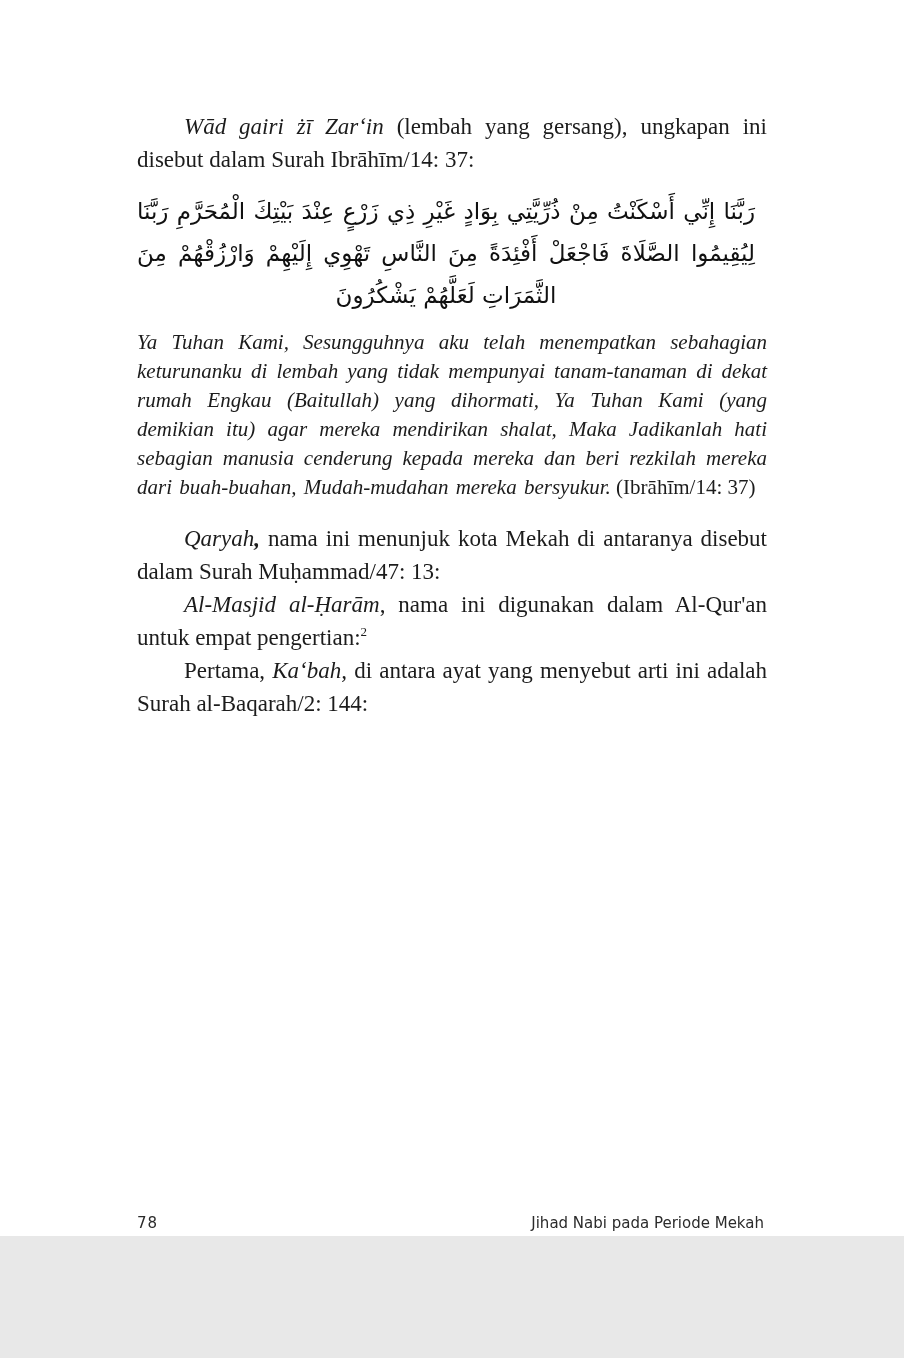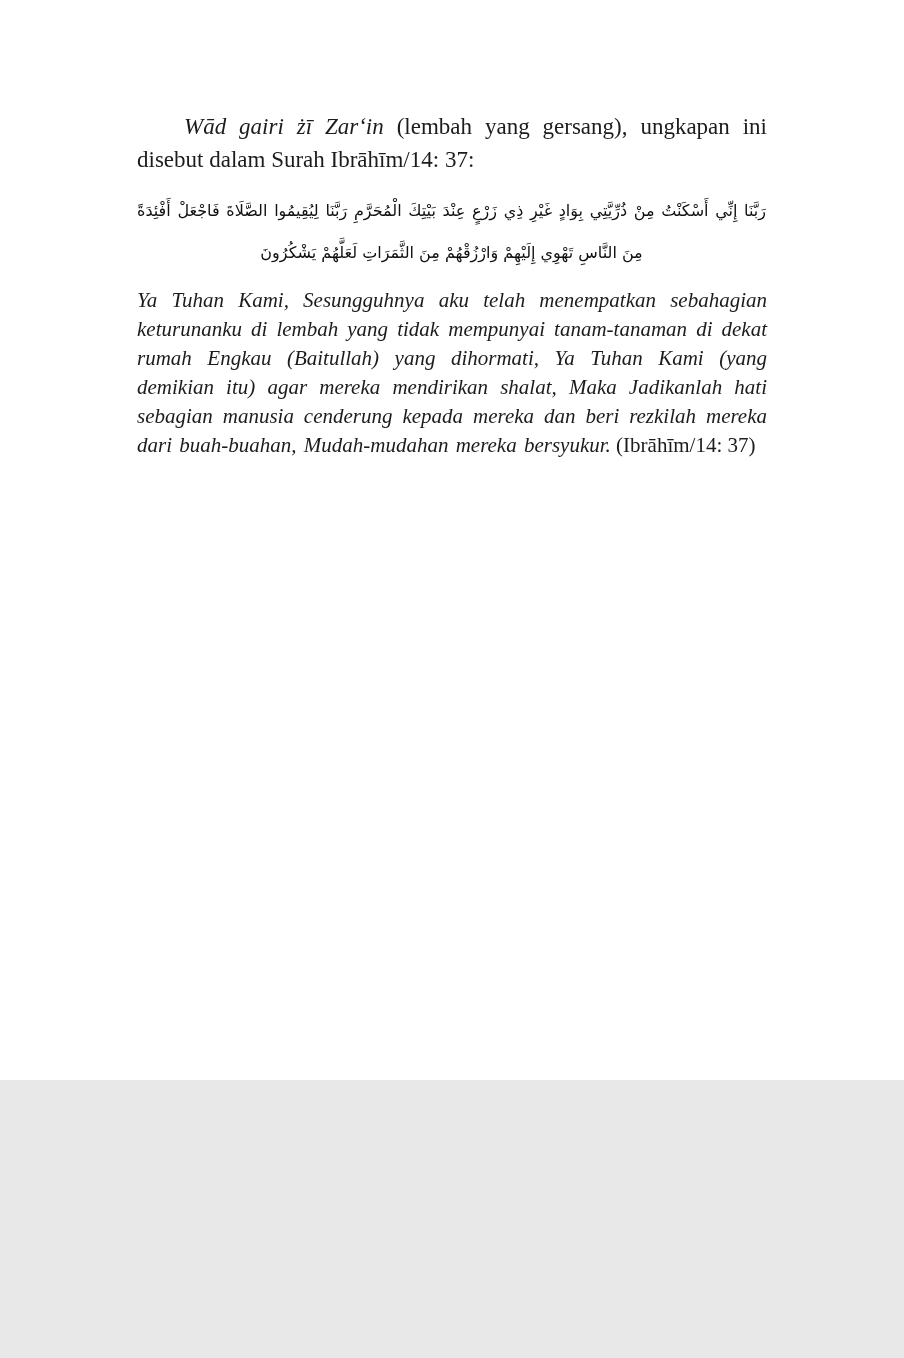"Wād gairi żī Zar‘in (lembah" .page { height: 1080px -> 1236px }
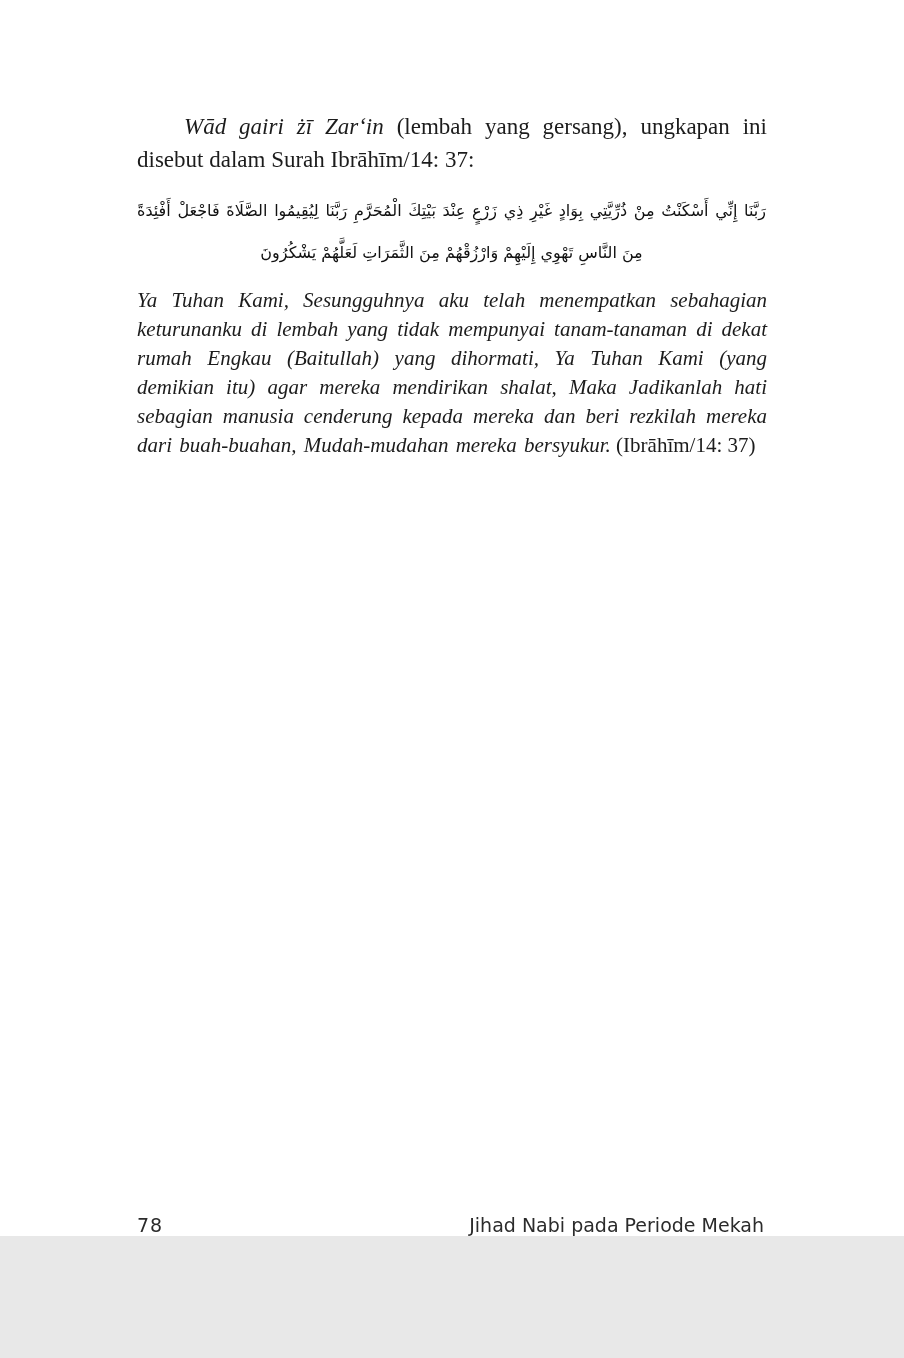"رَبَّنَا إِنِّي أَسْكَنْتُ مِنْ" .arabic { font-size: 16px -> 23px; margin: 14px 1px 12px 0 -> 14px 12px 12px 0 }
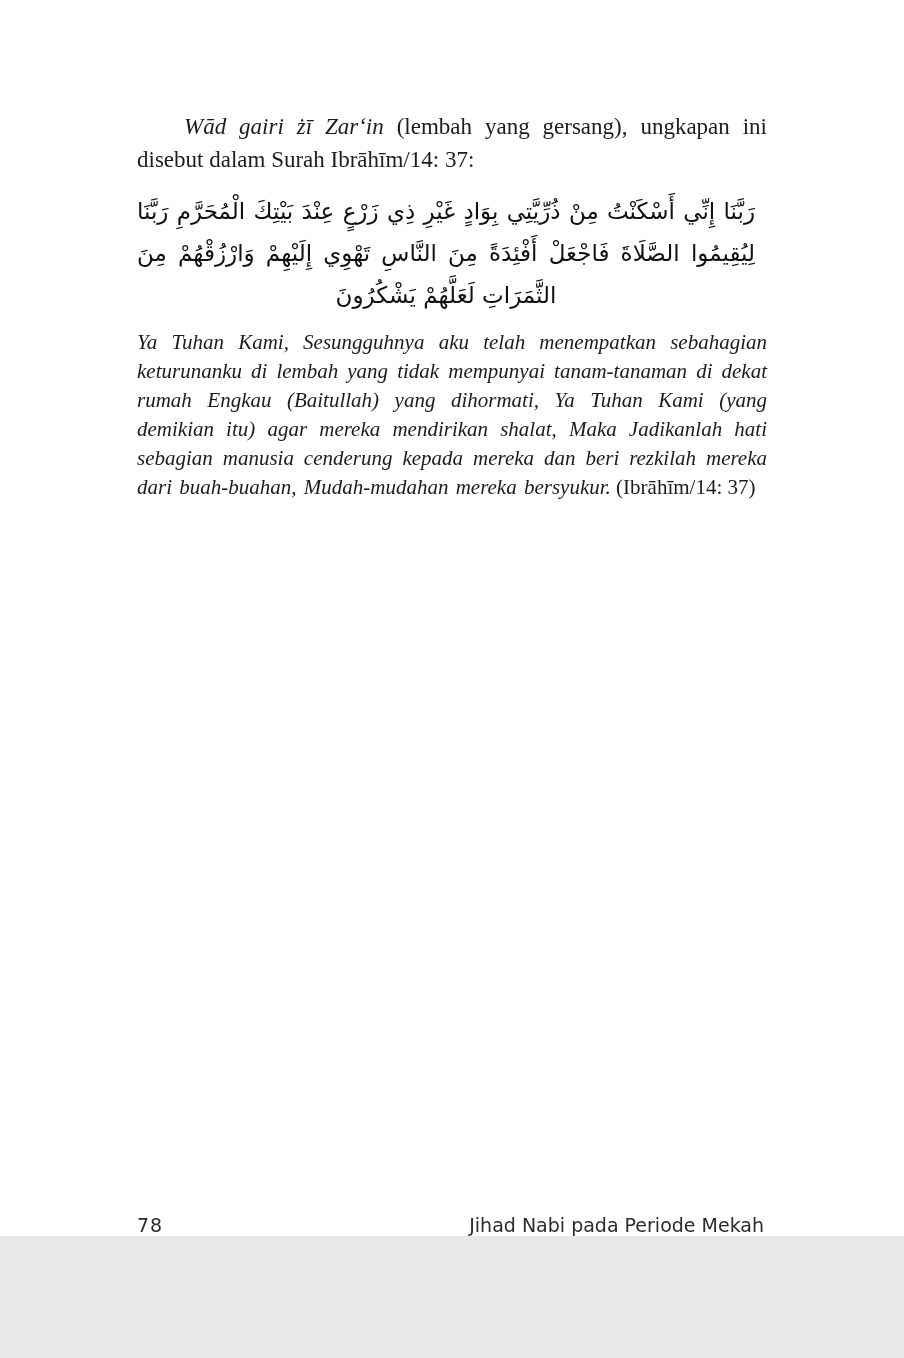"Qaryah, nama ini menunjuk kota" p.para { html: none -> <p><span>Qaryah</span><span>,</span><span> nama ini menunjuk kota Mekah di antaranya disebut dalam Surah Muḥammad/47: 13:</span></p> }
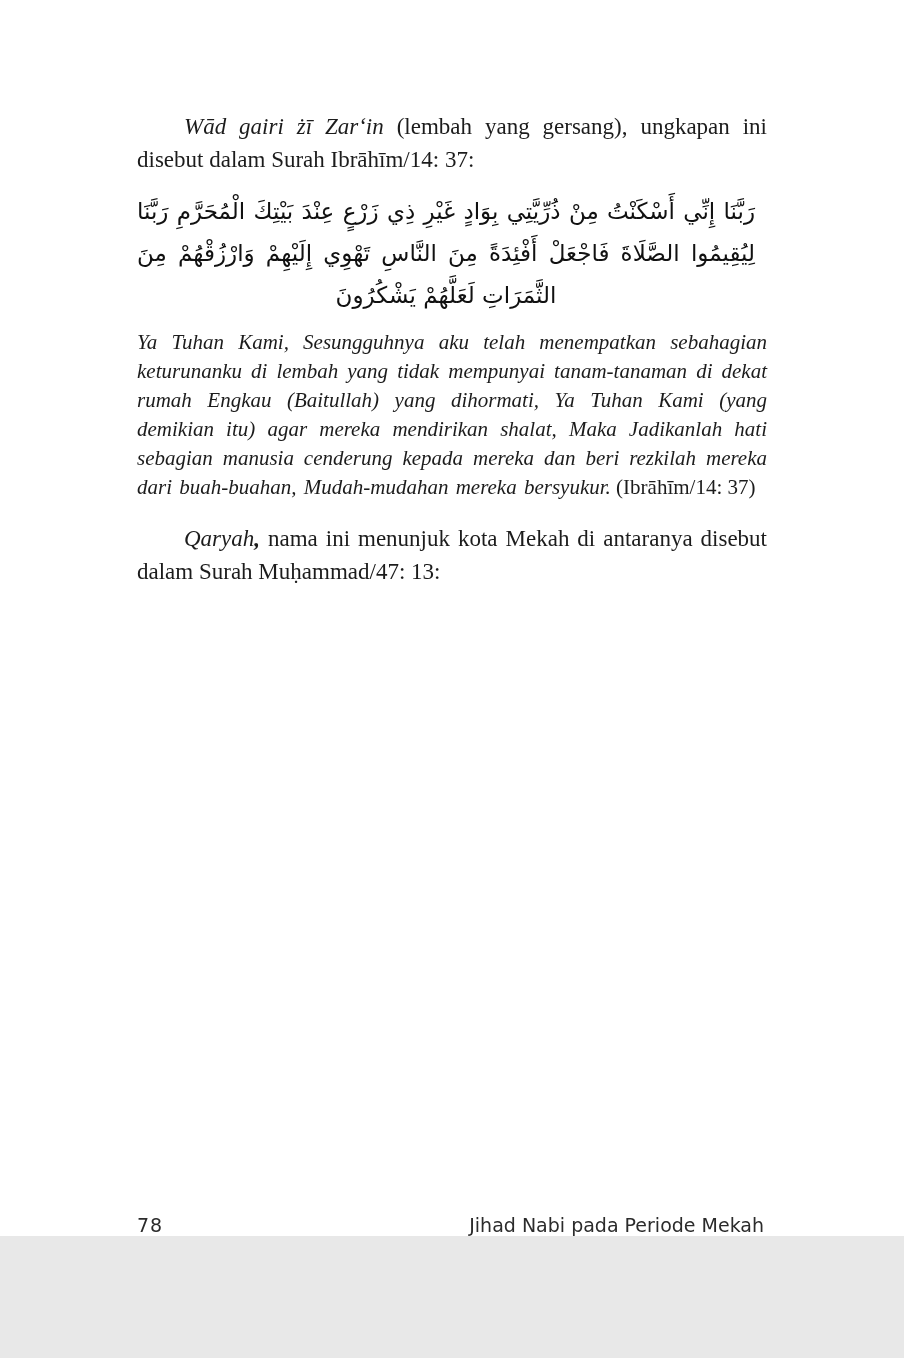"Al-Masjid al-Ḥarām, nama ini digunakan" p.para { html: none -> <p><span>Al-Masjid al-Ḥarām</span><span>, nama ini digunakan dalam Al-Qur'an untuk empat pengertian:</span><span>2</span></p> }
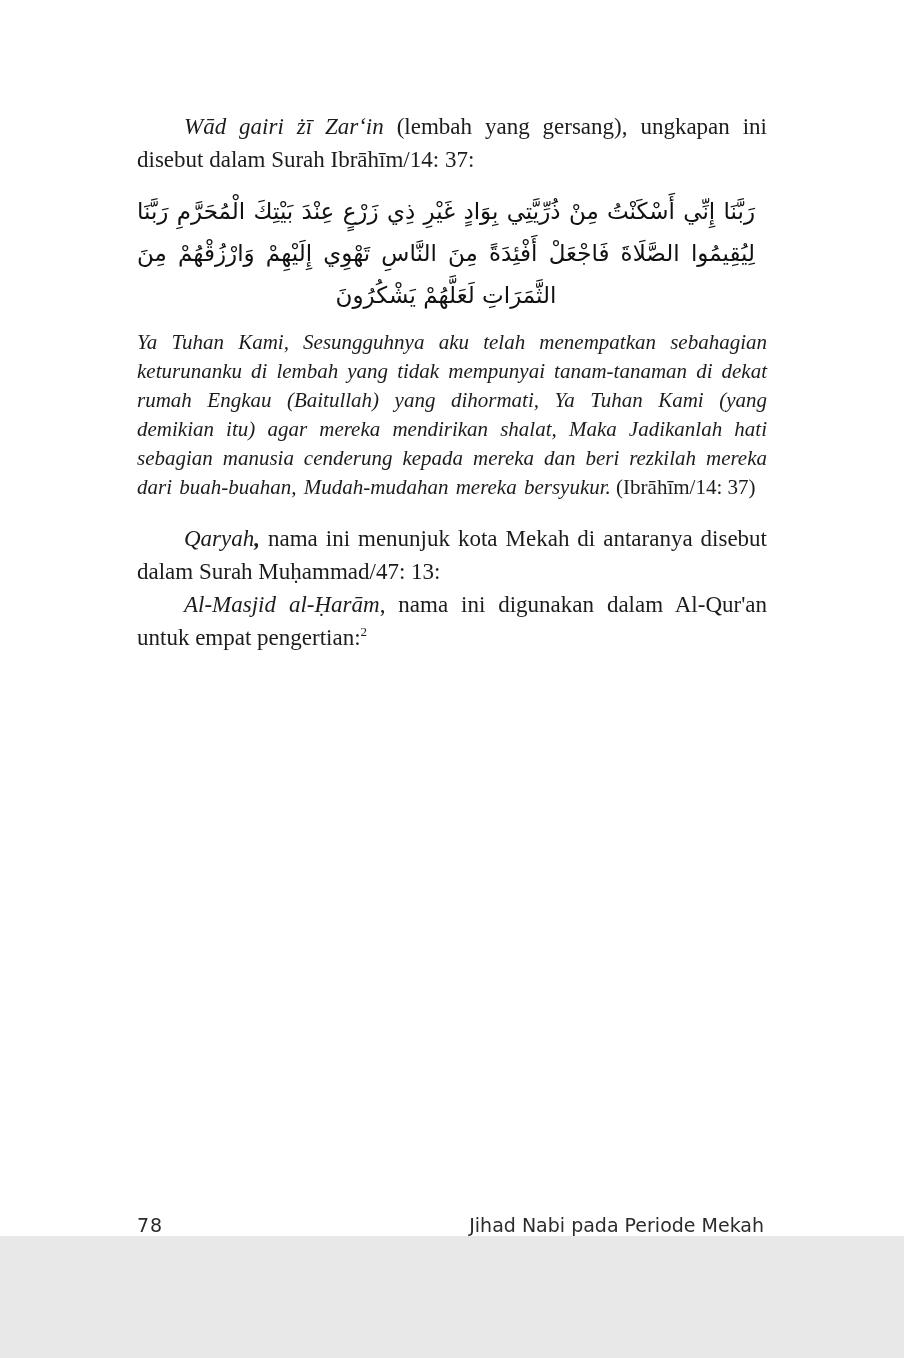"Pertama, Ka‘bah, di antara ayat" p.para { html: none -> <p><span>Pertama, </span><span>Ka‘bah,</span><span> di antara ayat yang menyebut arti ini adalah Surah al-Baqarah/2: 144:</span></p> }
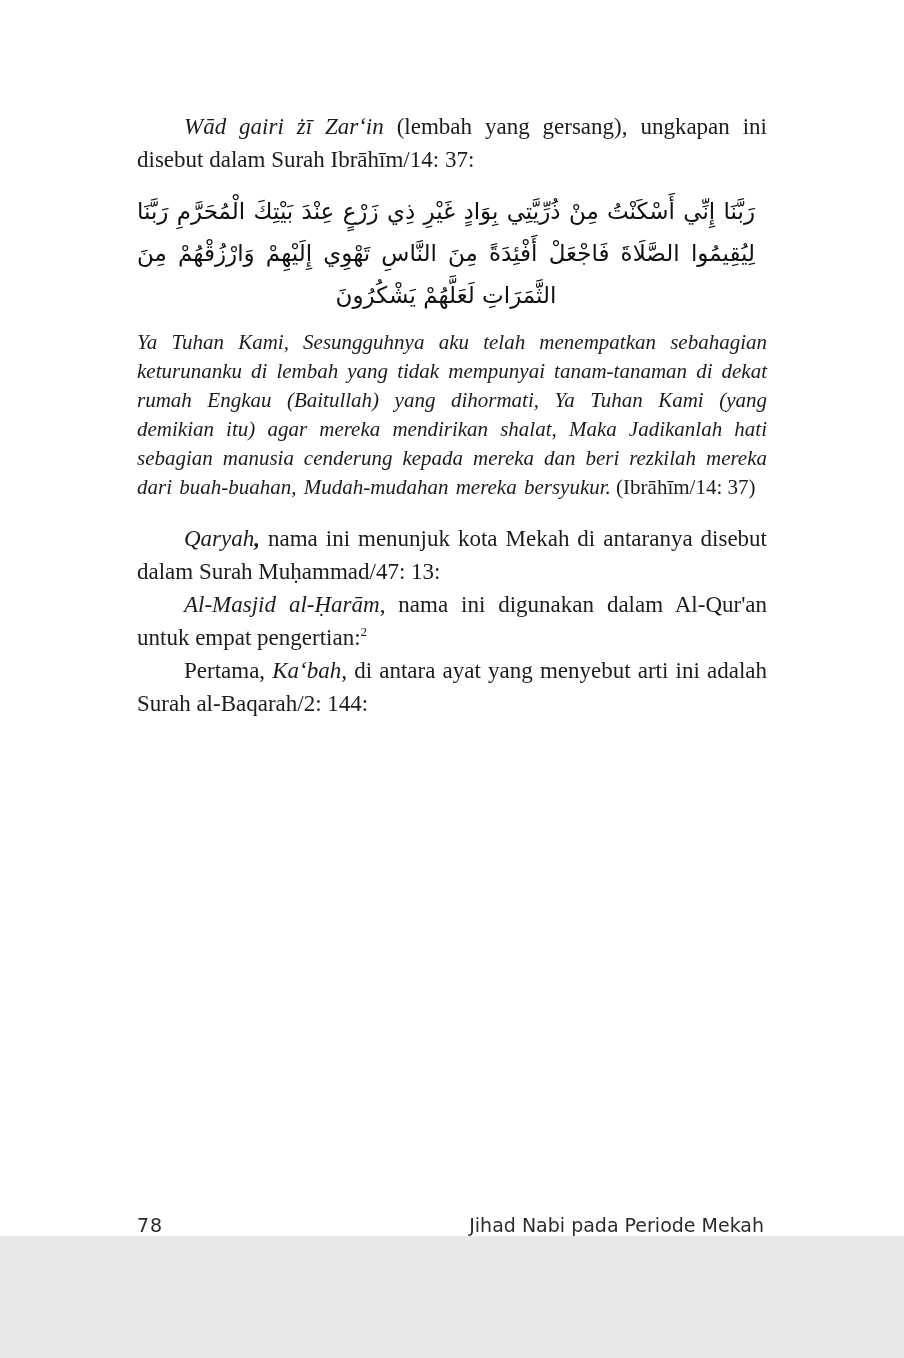"78" .footer { font-size: 19px -> 15px }
